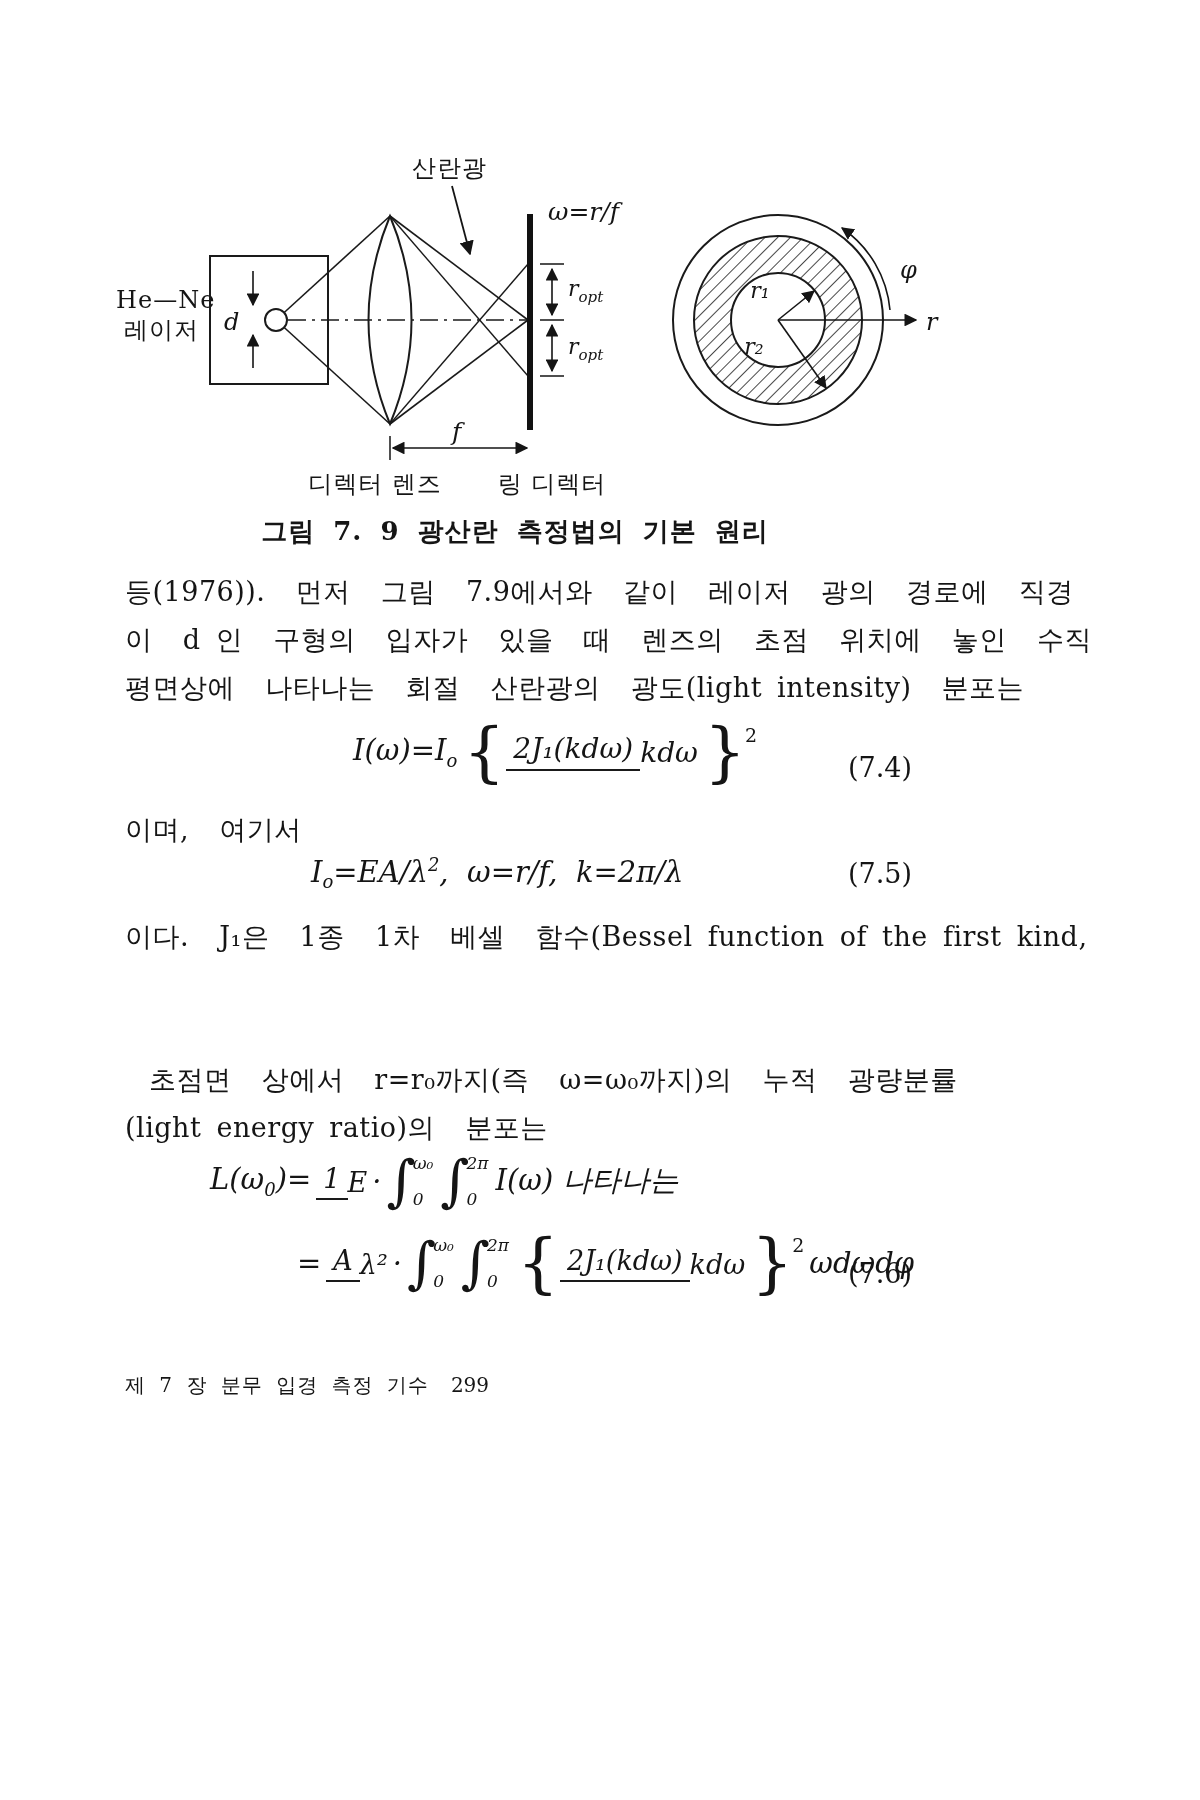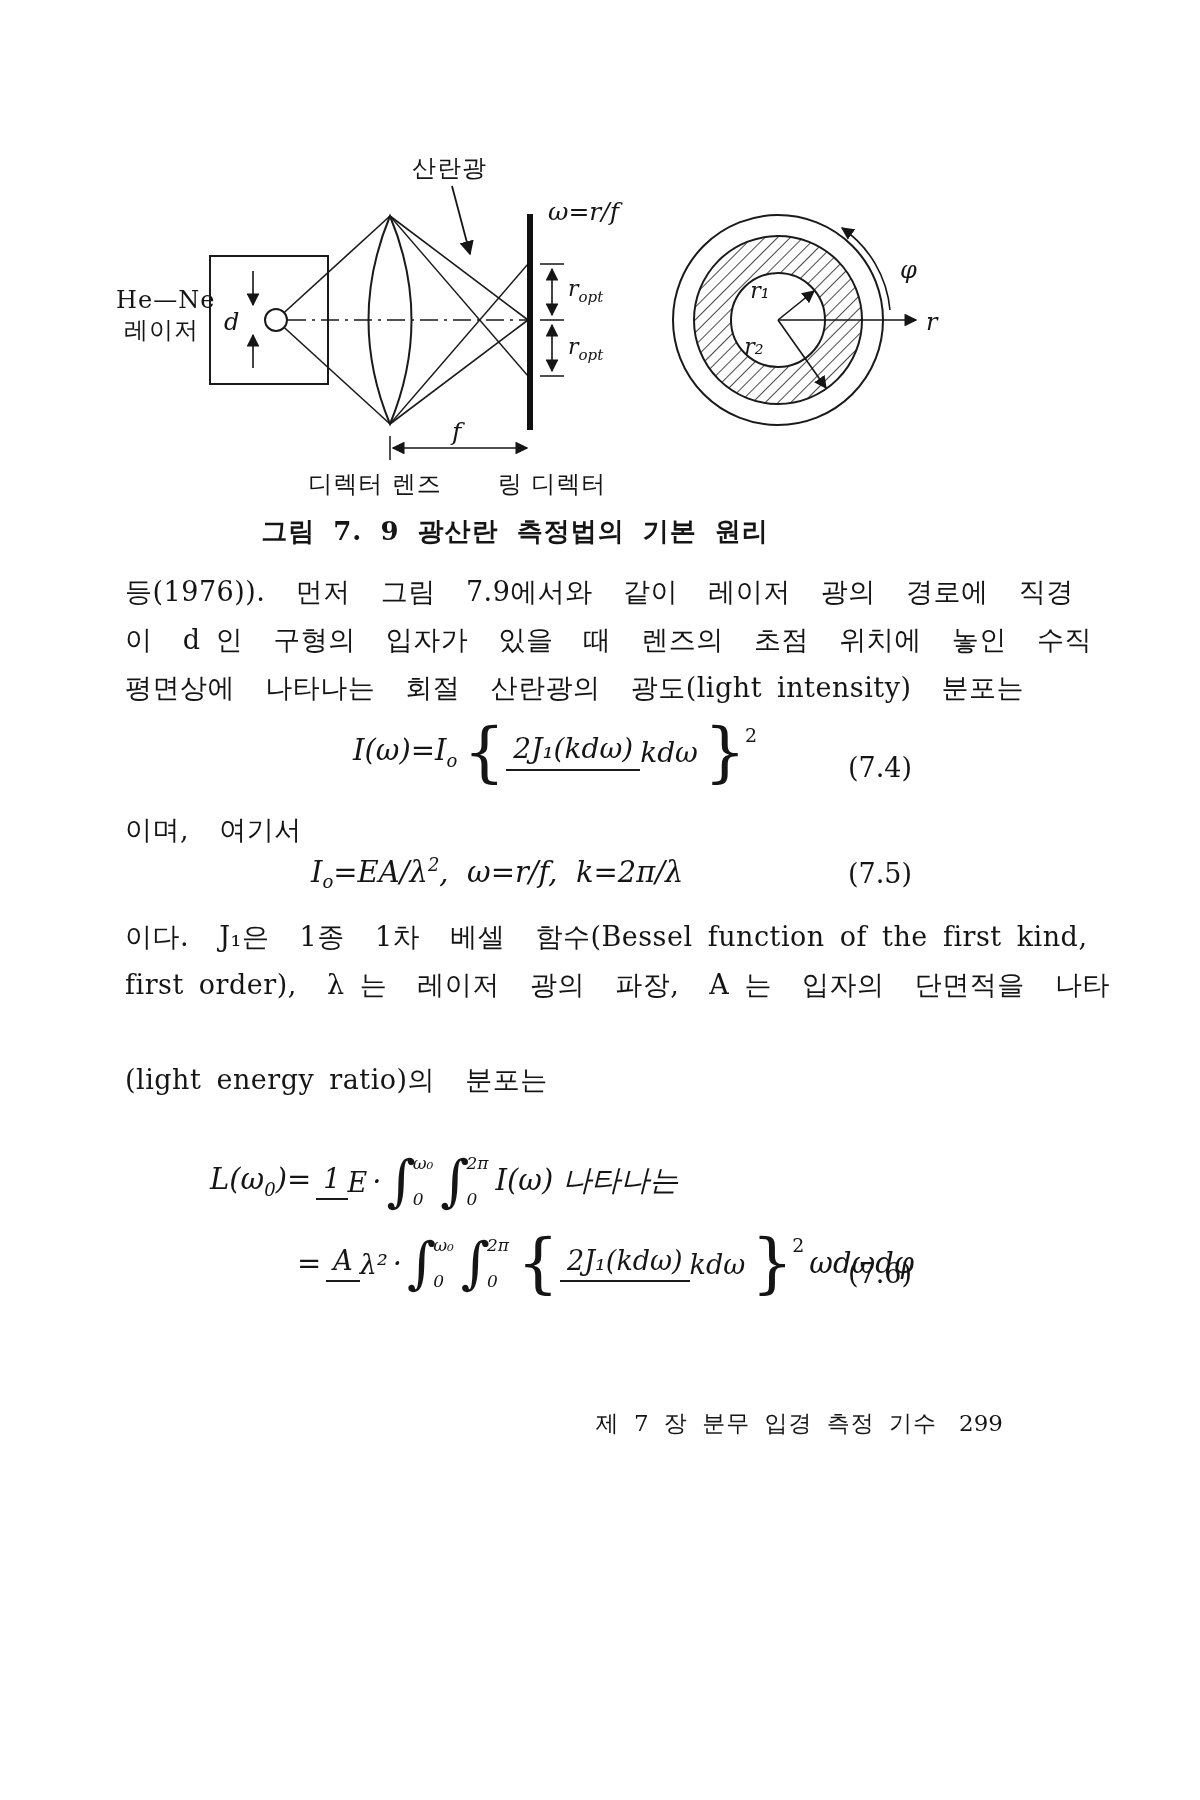"first order), λ 는 레이저" div.bodyline { html: <div>first order), λ 는 레이저 광의 파장, A 는 입자의 단면적을 나타</div> -> none }
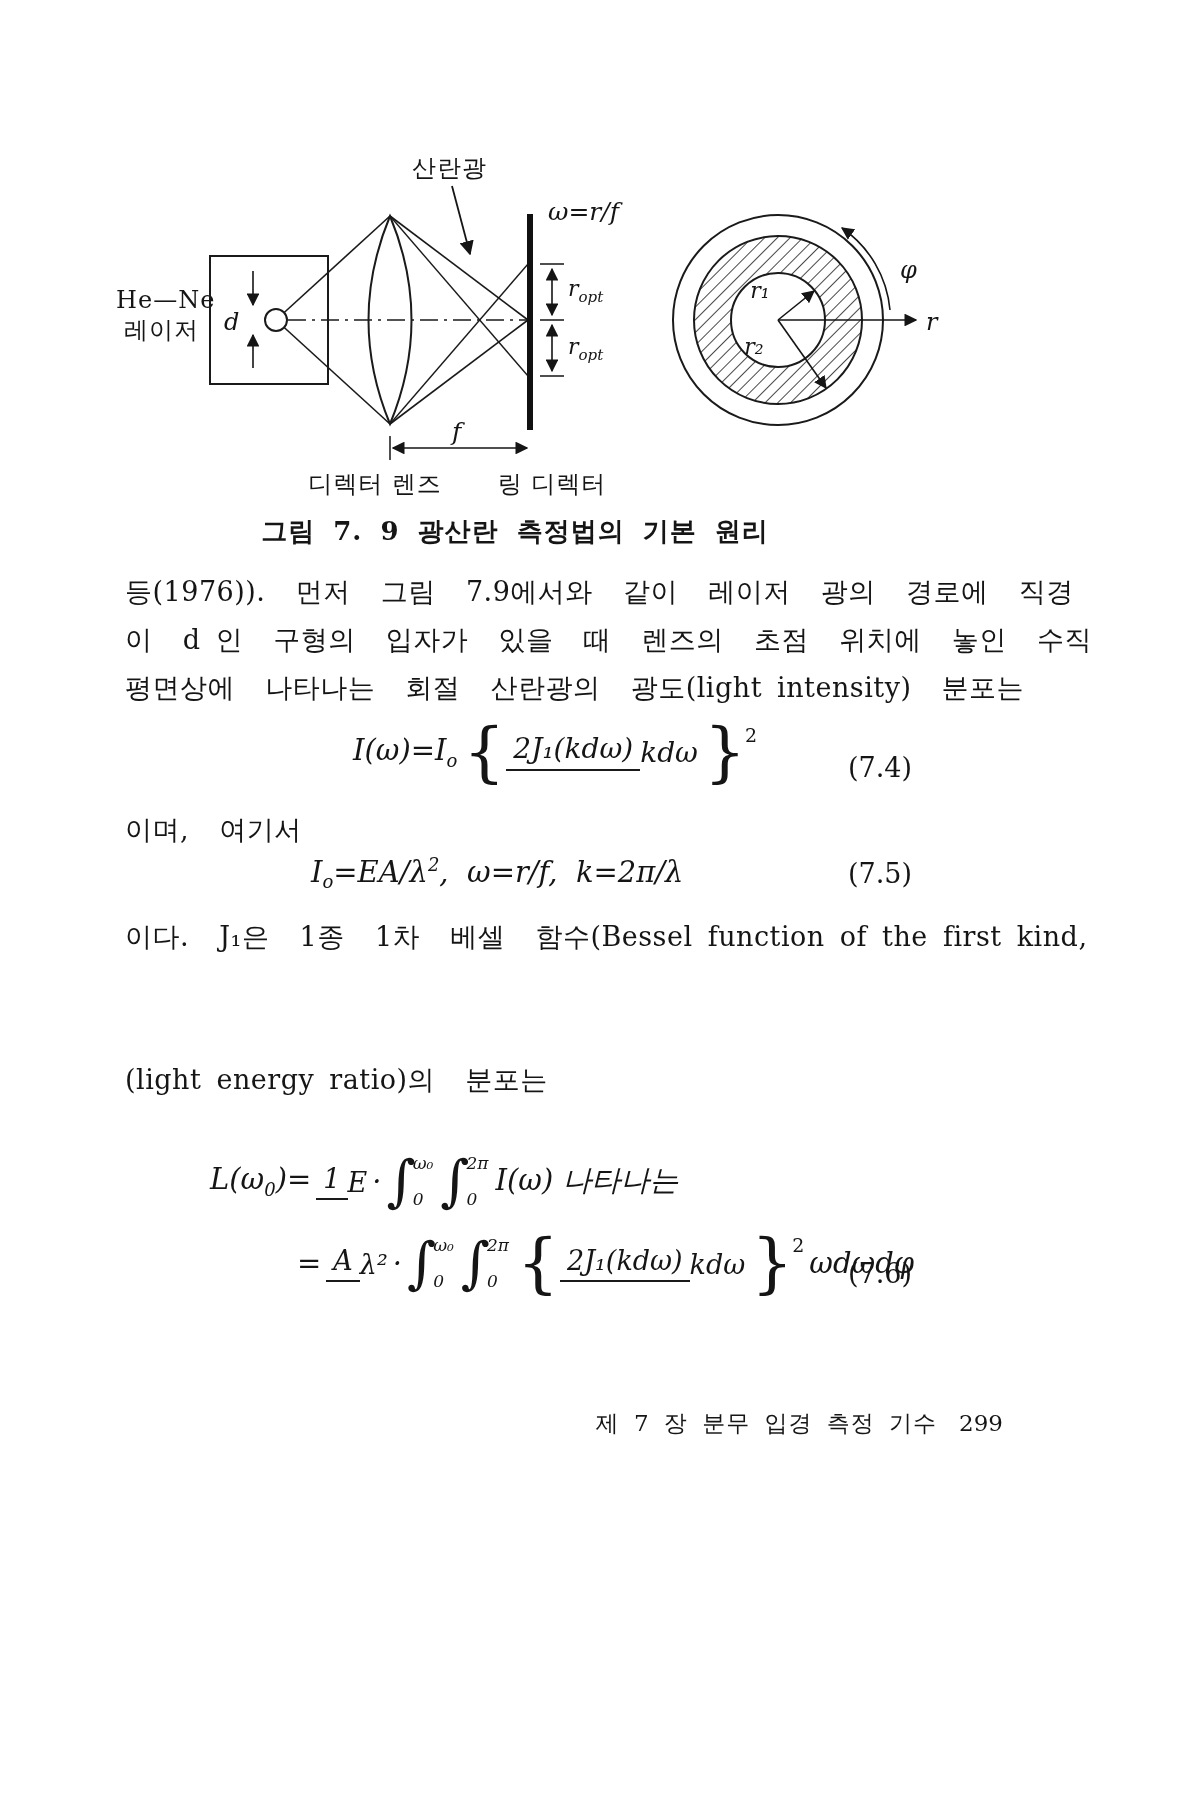"초점면 상에서 r=r₀까지(즉 ω=ω₀까지)의 누적" div.bodyline { html: none -> <div>초점면 상에서 r=r₀까지(즉 ω=ω₀까지)의 누적 광량분률</div> }
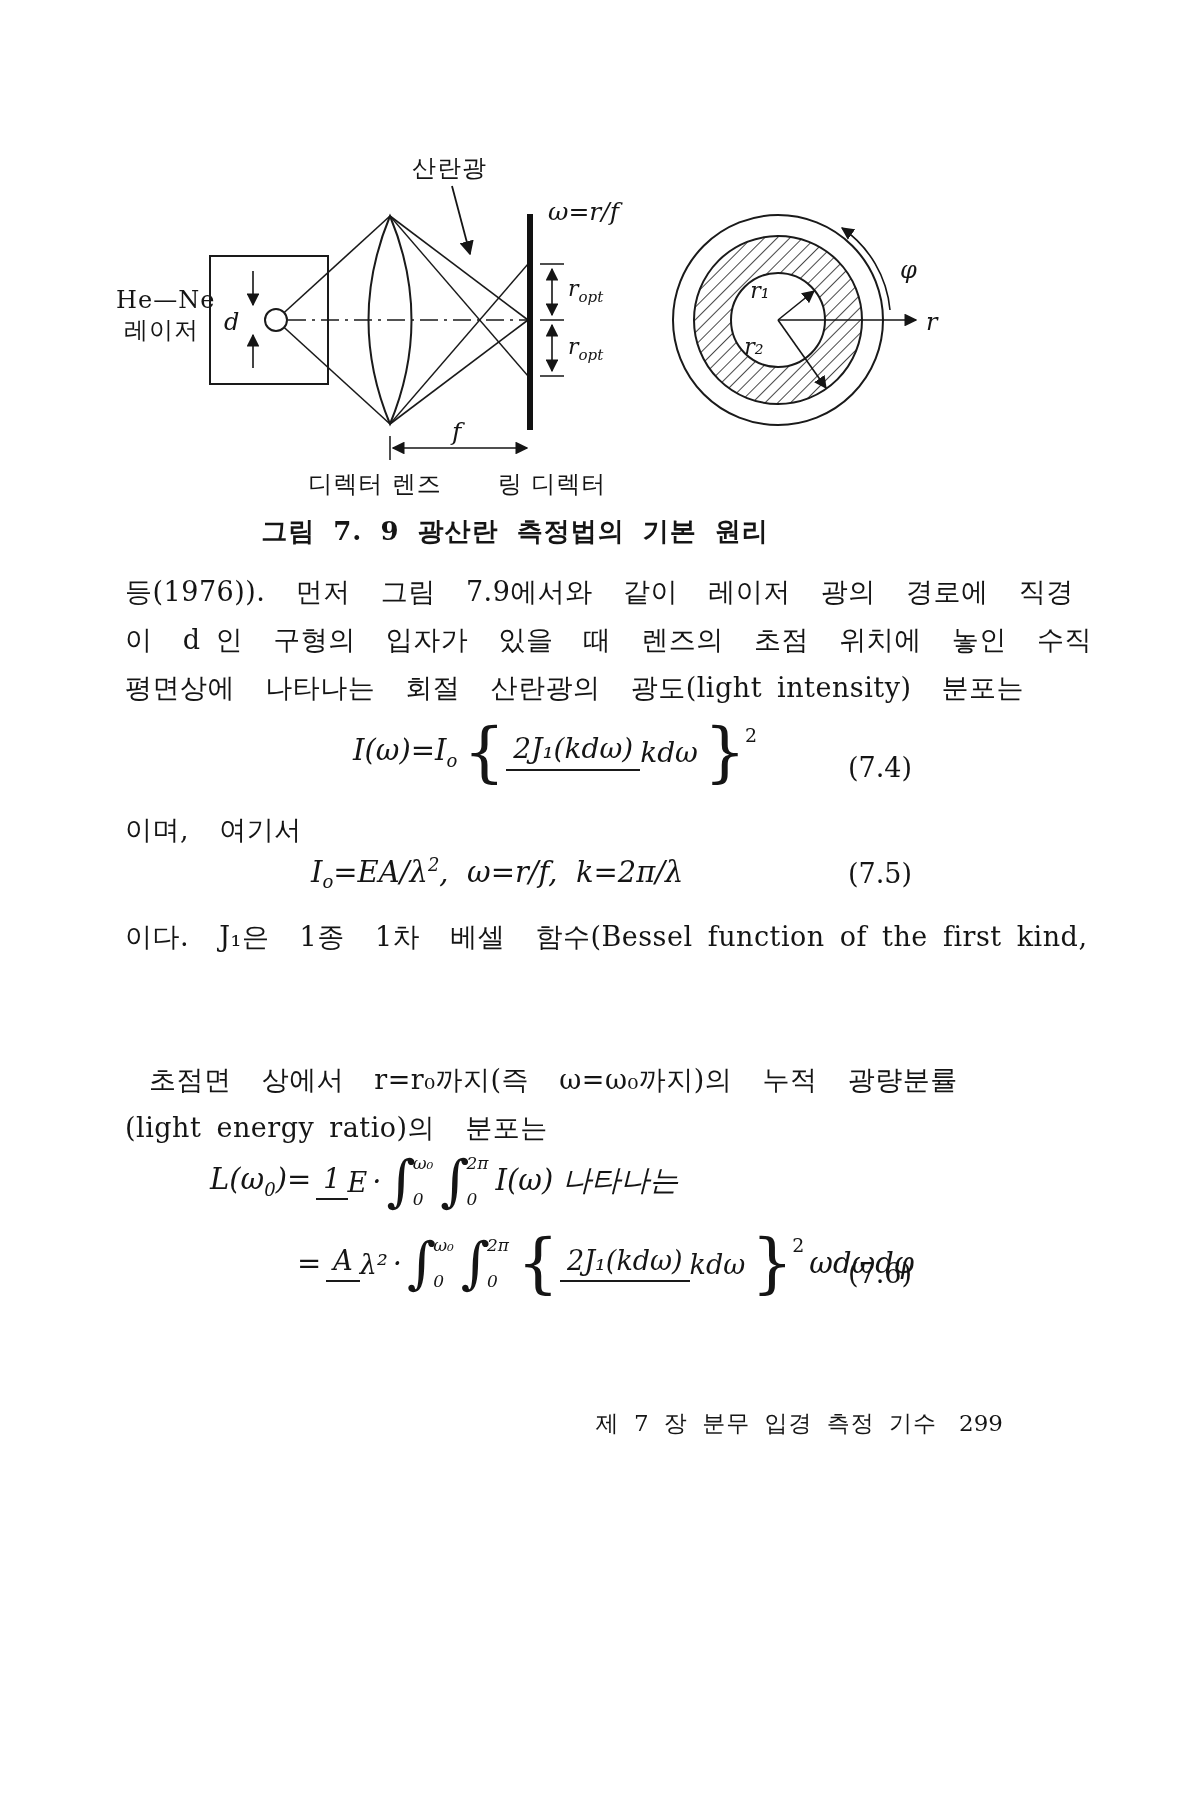"제 7 장 분무 입경" .footerline { font-size: 23px -> 20px; margin-top: 36px -> none; text-align: right -> left }
